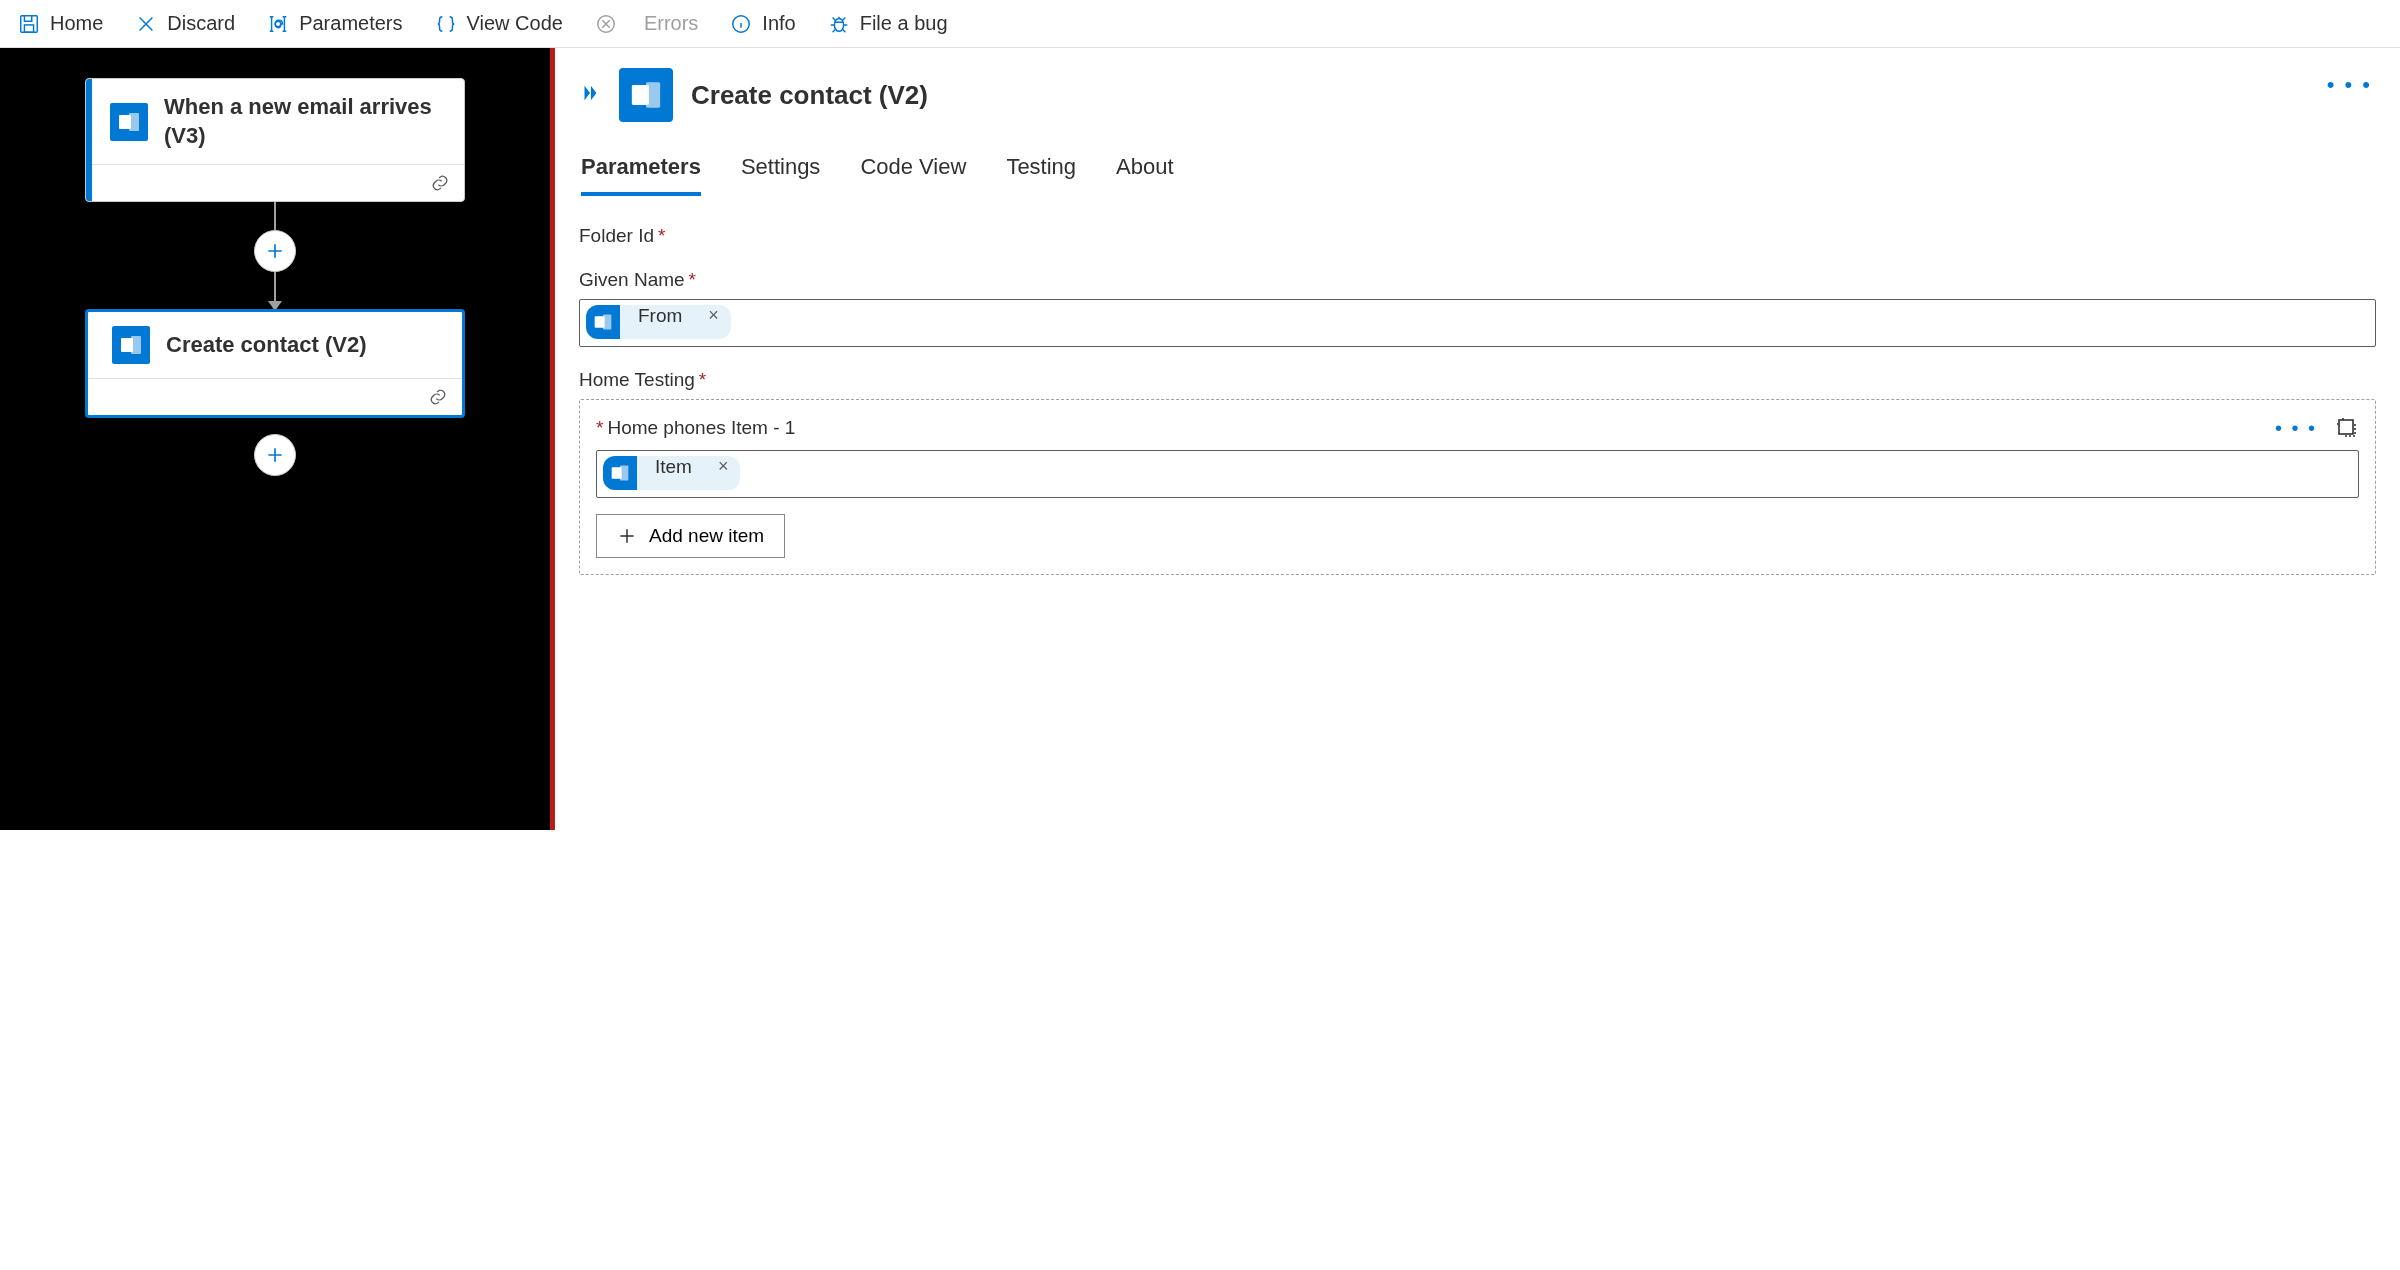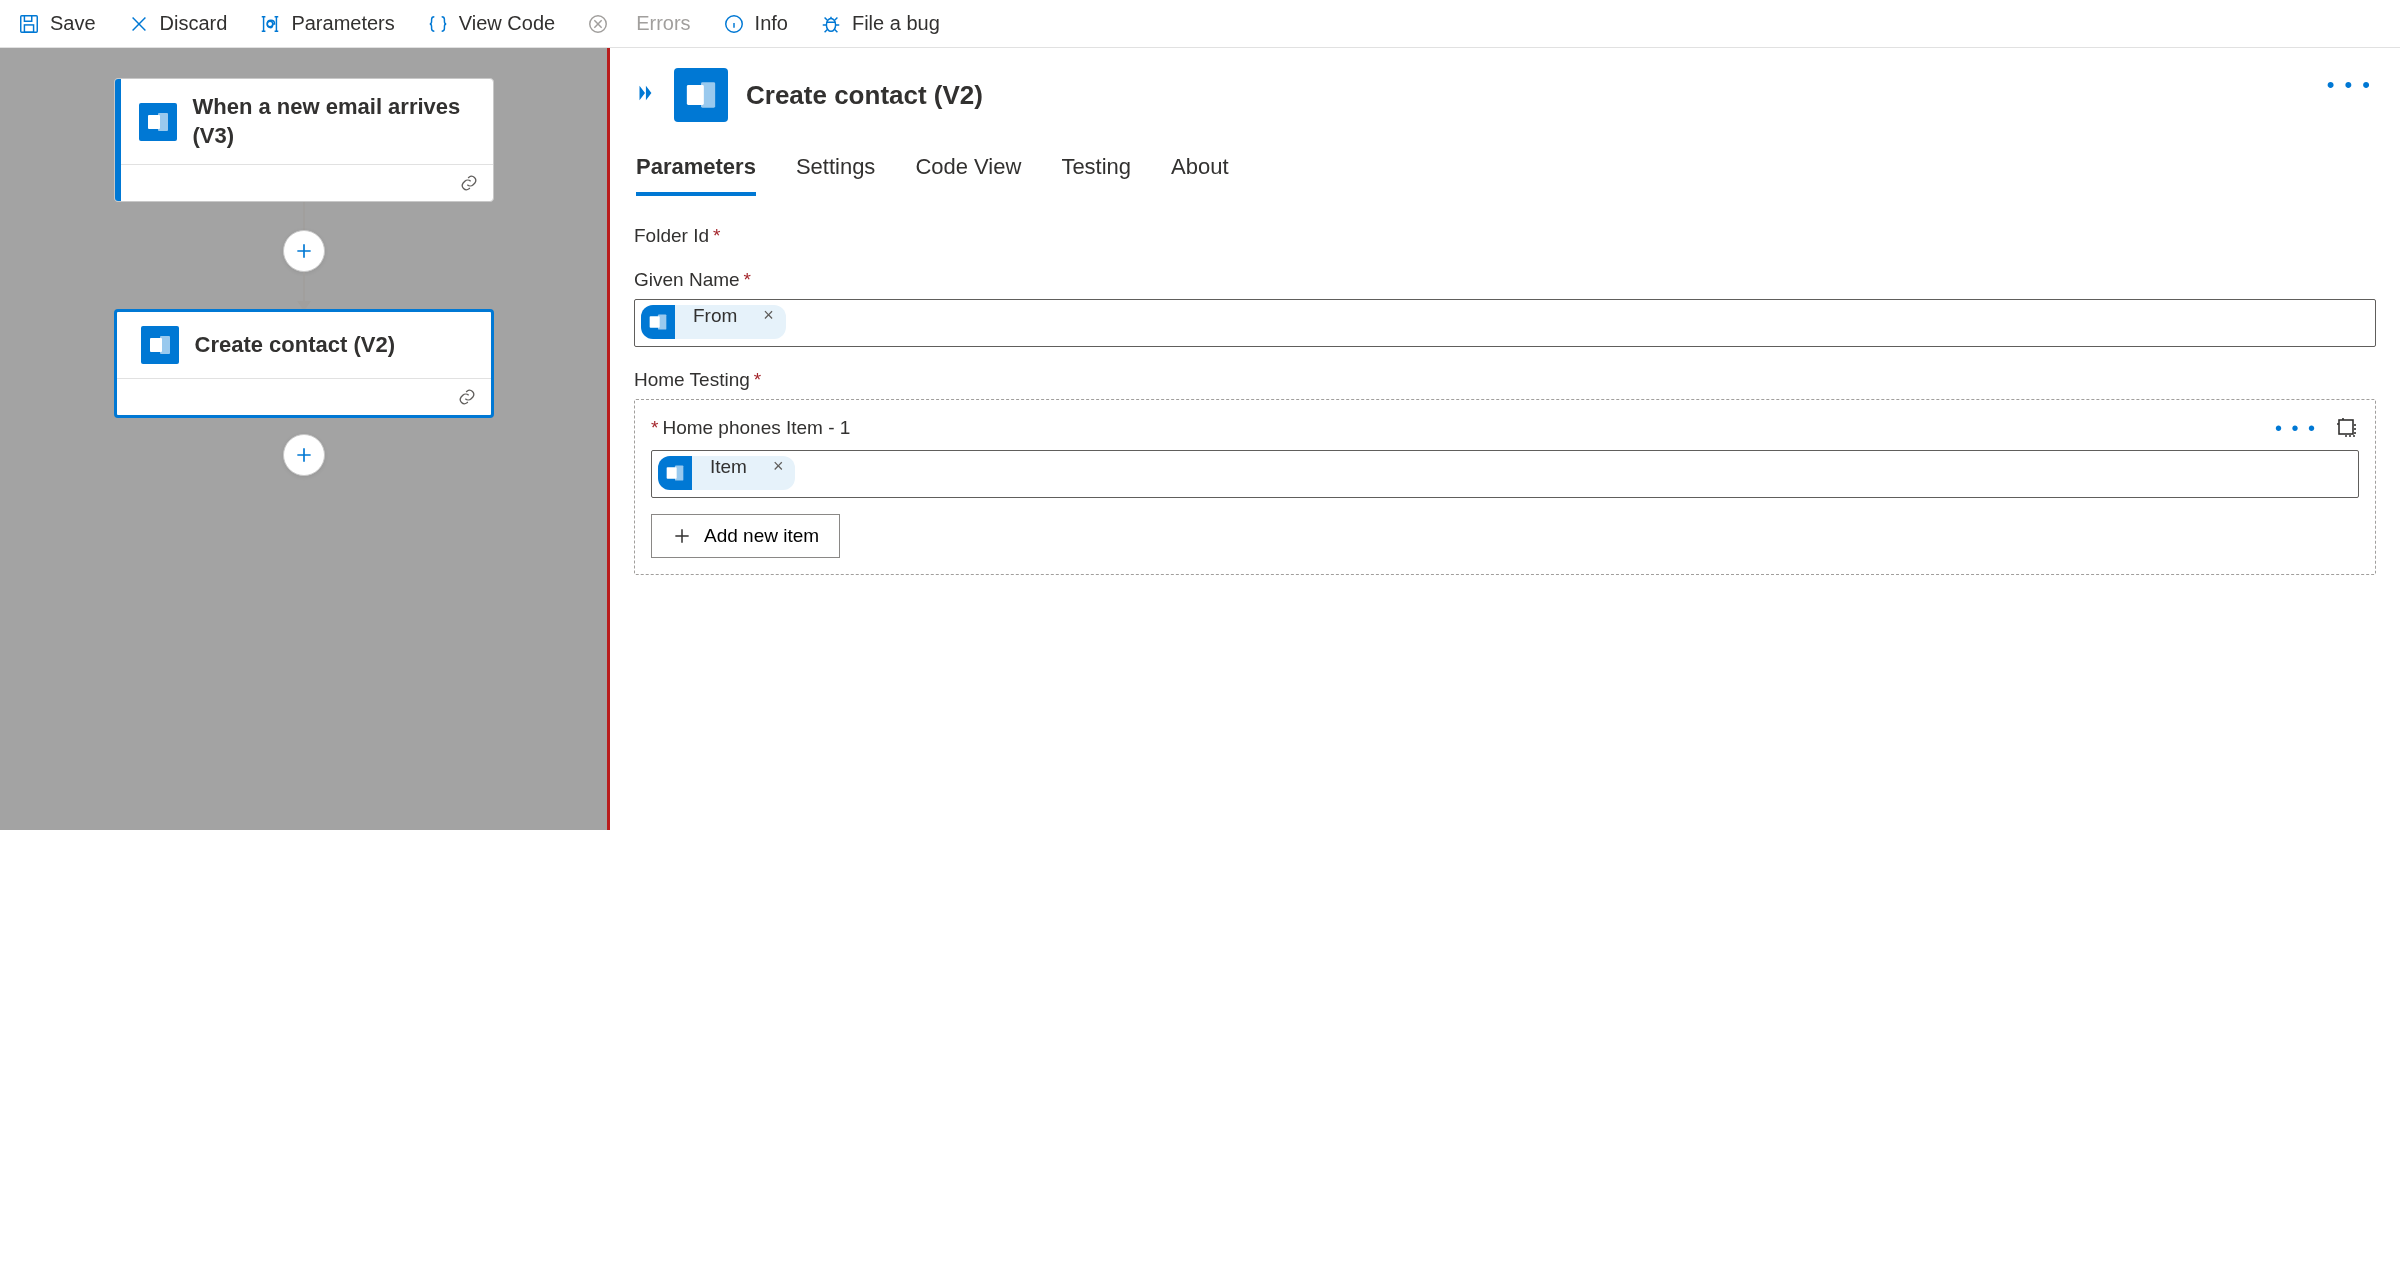"Save" span { text: Save -> Home }
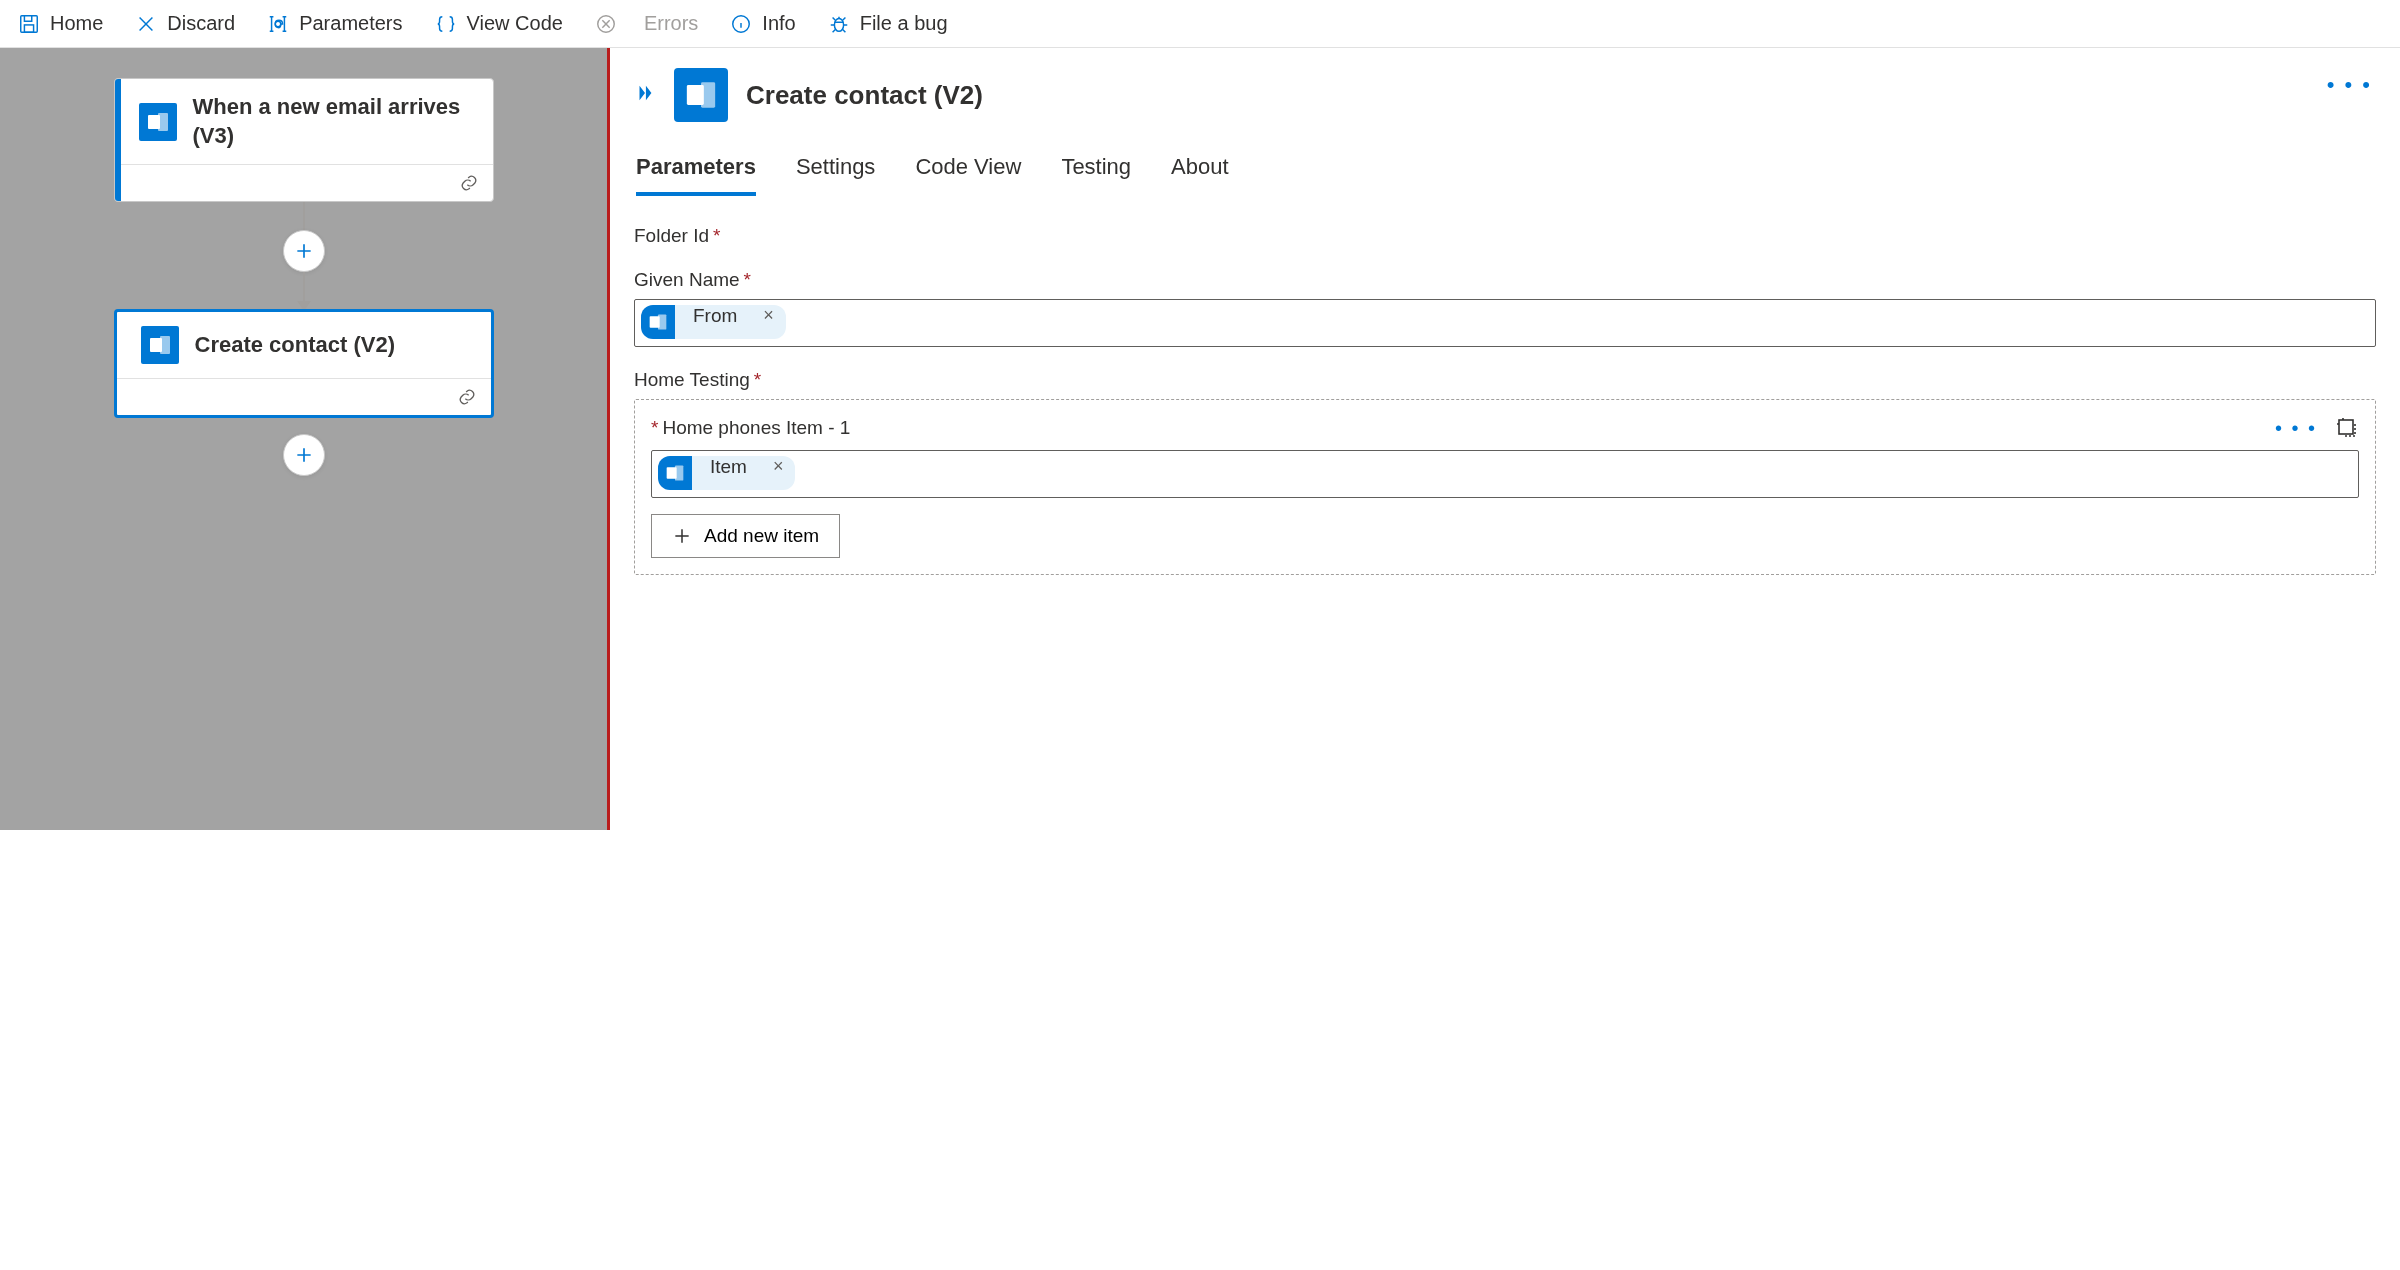"When a new email arrives" .canvas { background: #a3a3a3 -> #000000; border-right: 3px solid #b91c1c -> 5px solid #b91c1c; width: 610px -> 555px }
